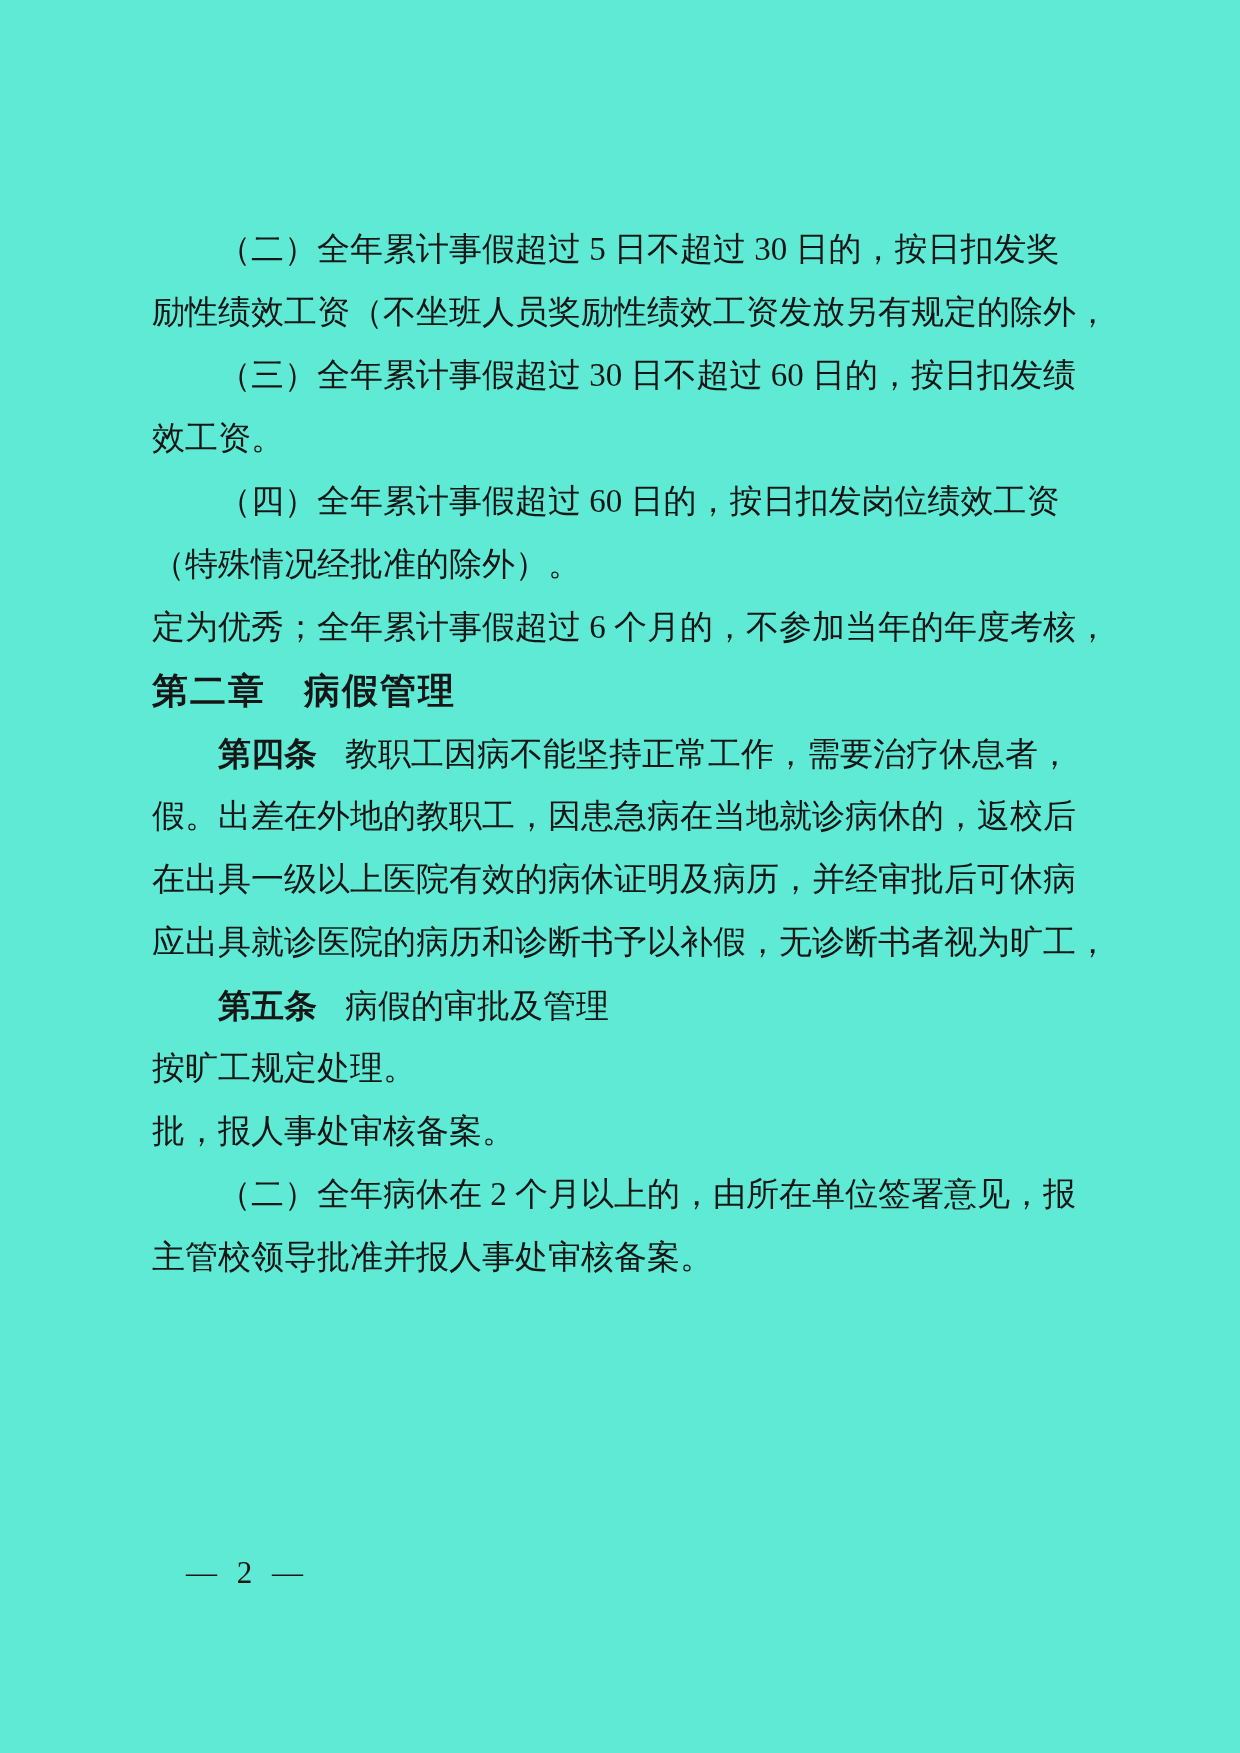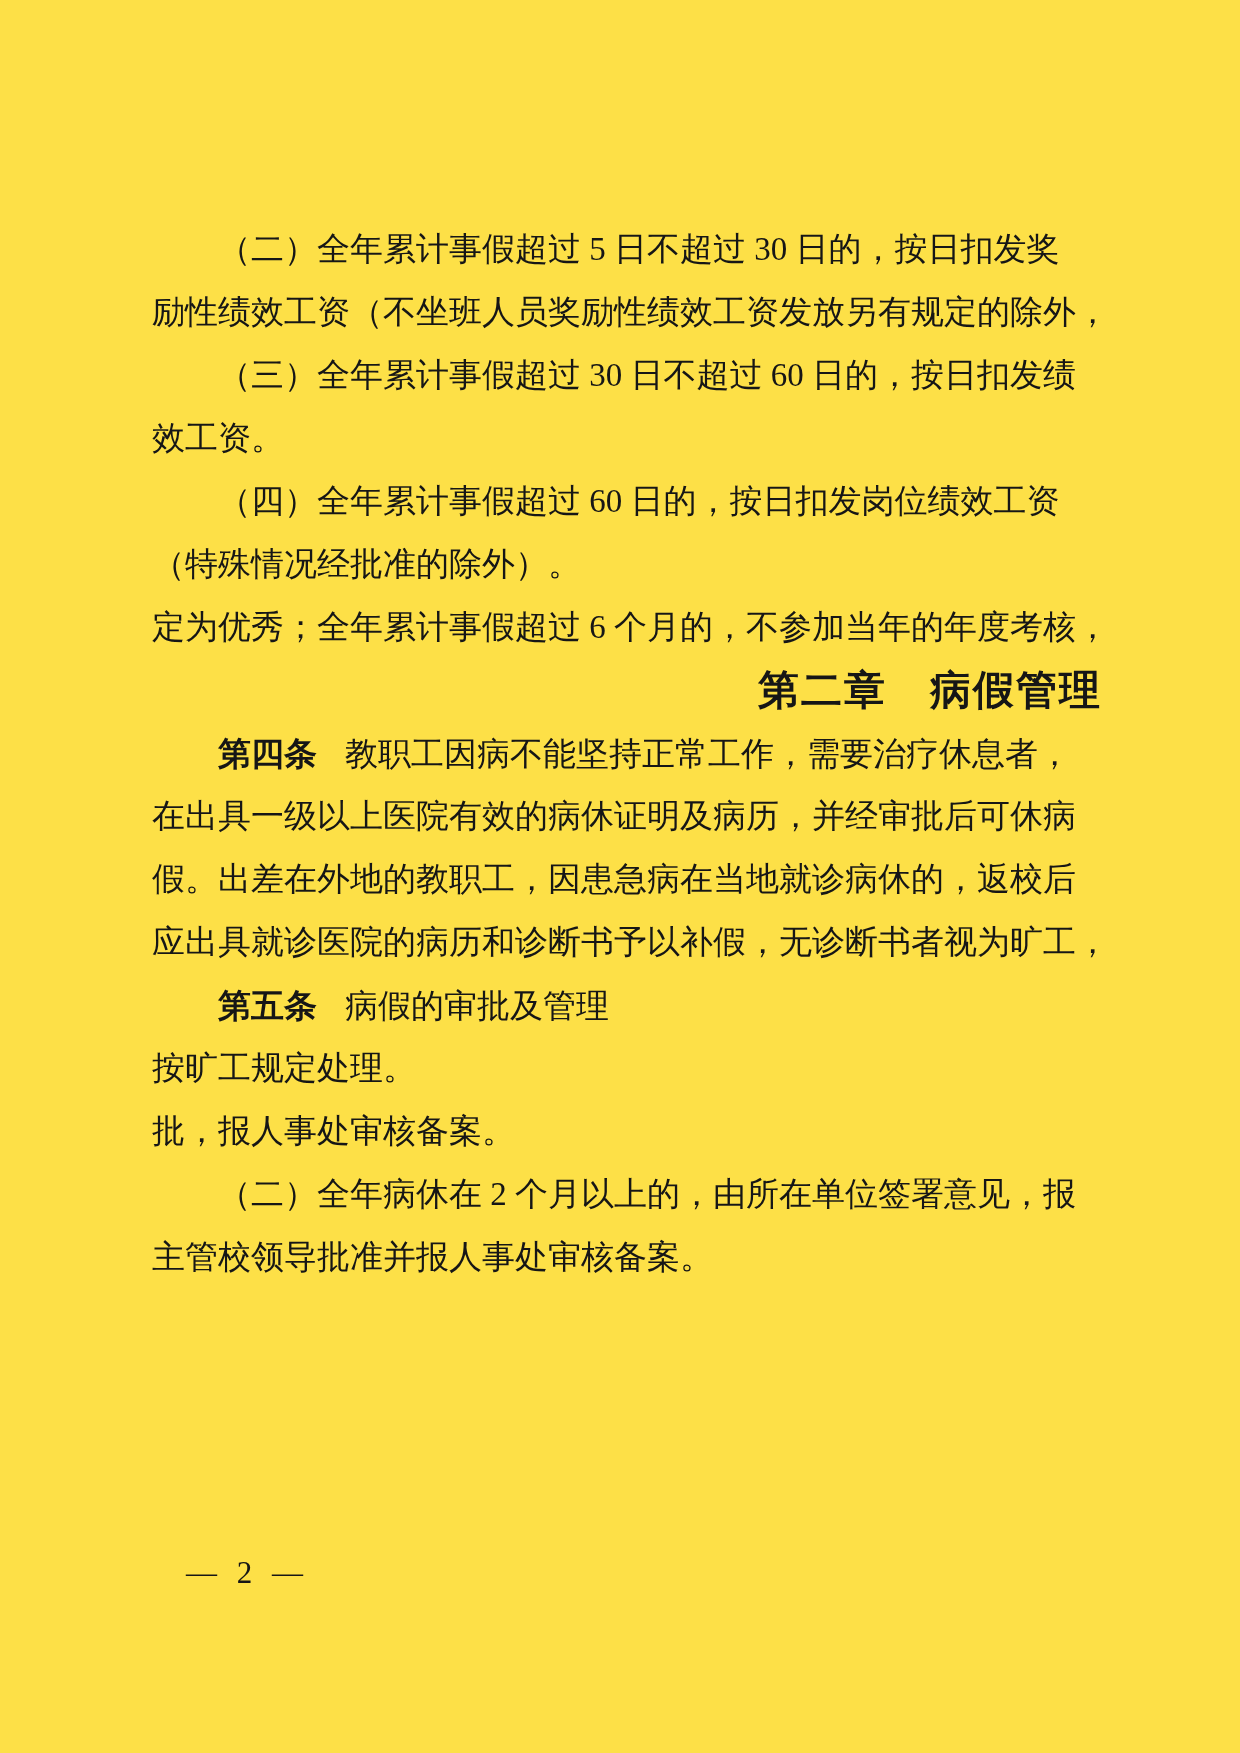"（二）全年累计事假超过 5 日不超过 30 日的，按日扣发奖" .page { background: #fde047 -> #5eead4 }
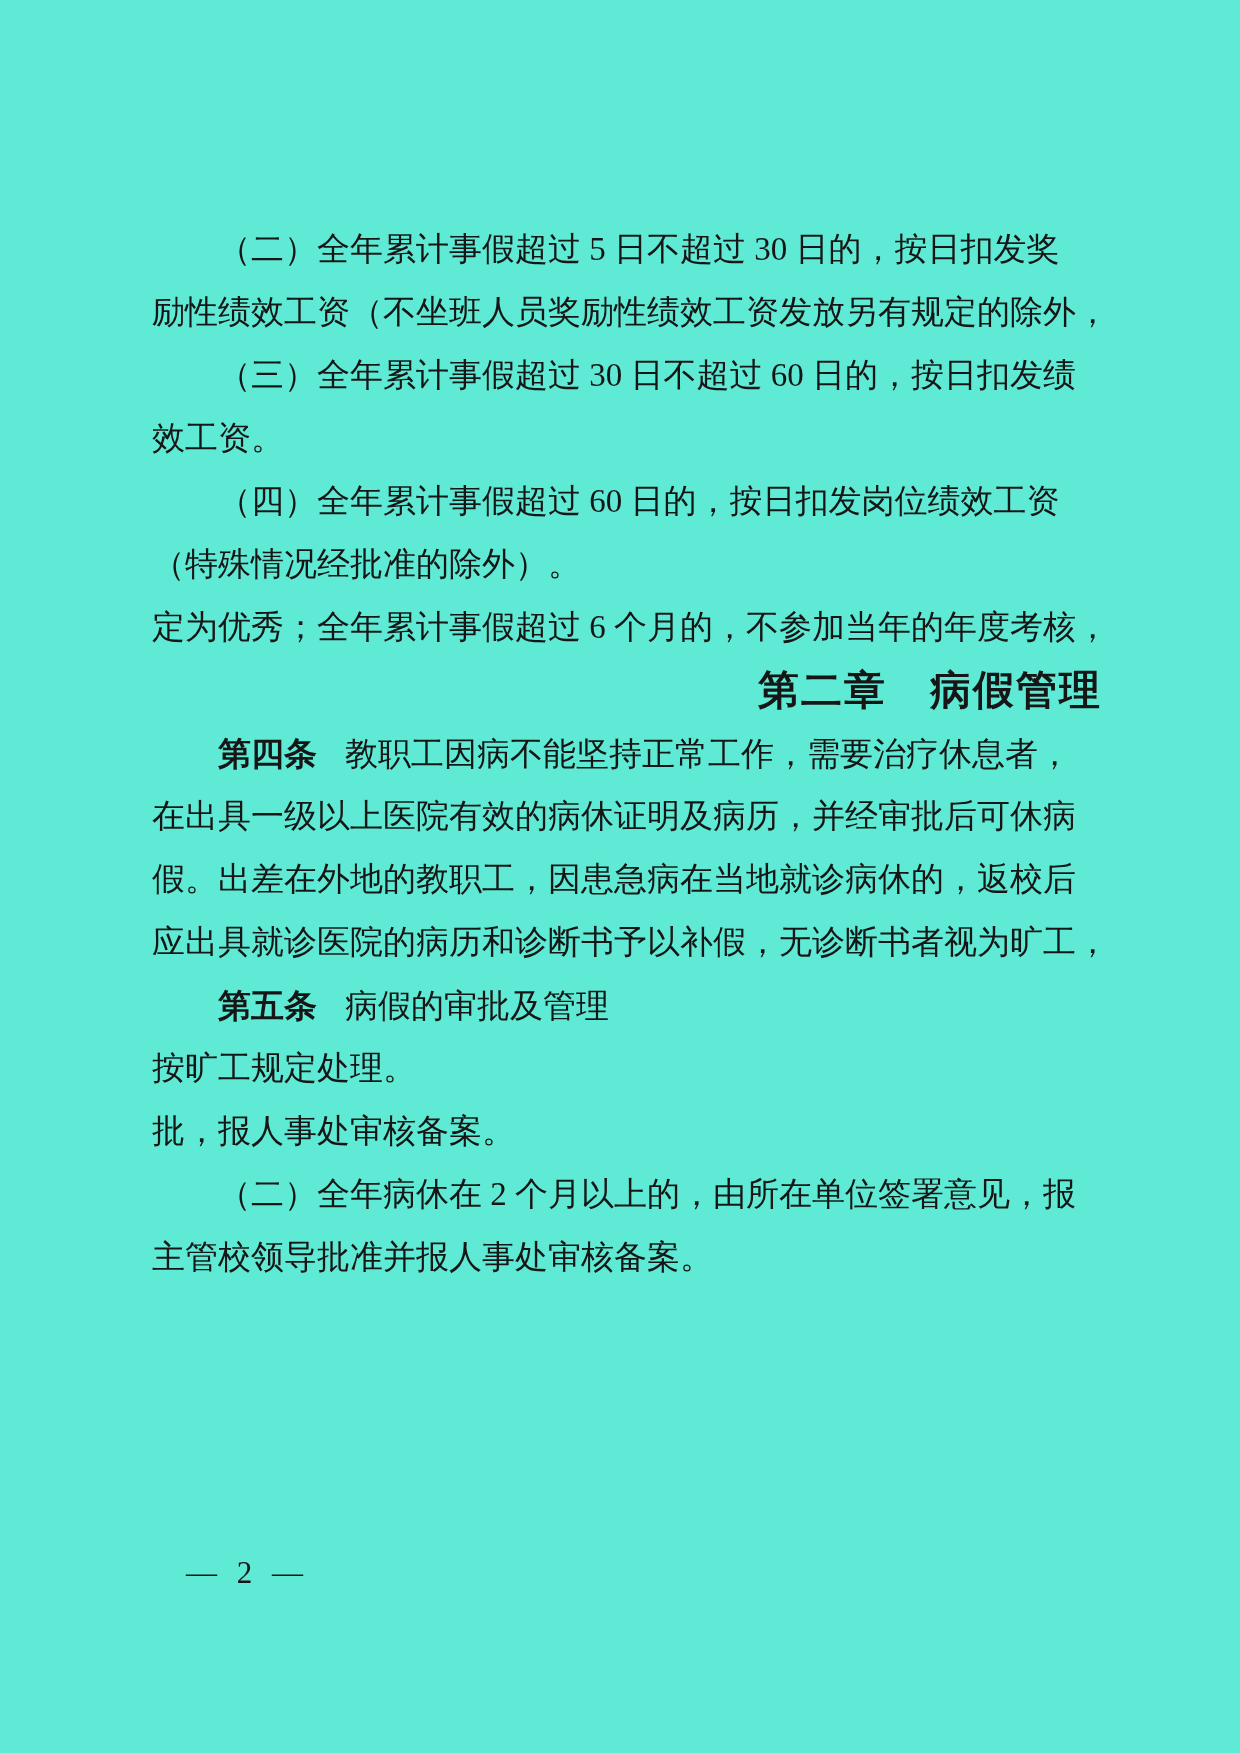"第二章 病假管理" .line.heading-line { font-size: 41px -> 36px; text-align: right -> left }
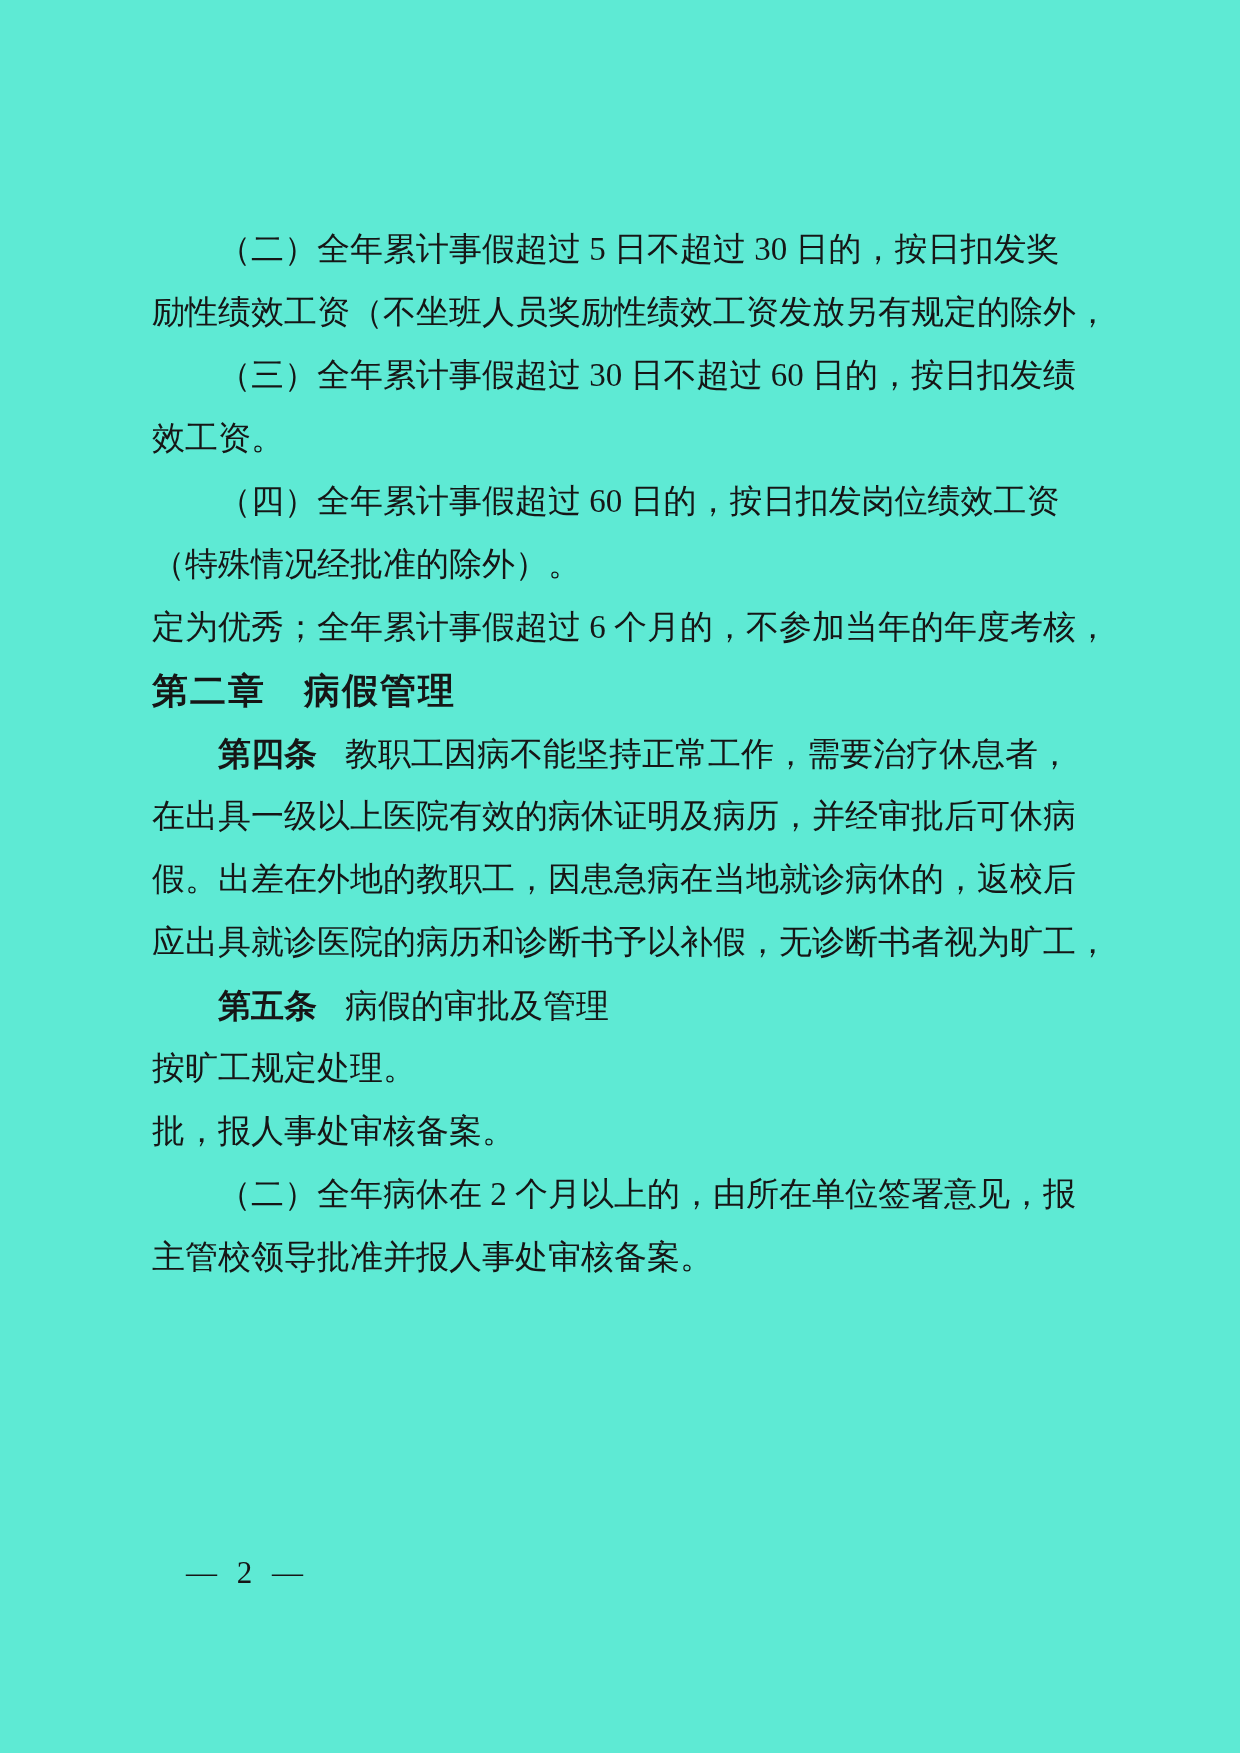"在出具一级以上医院有效的病休证明及病历，并经审批后可休病" div.line { order: before "假。出差在外地的教职工，因患急病在当地就诊病休的，返校后" -> after "假。出差在外地的教职工，因患急病在当地就诊病休的，返校后" }
